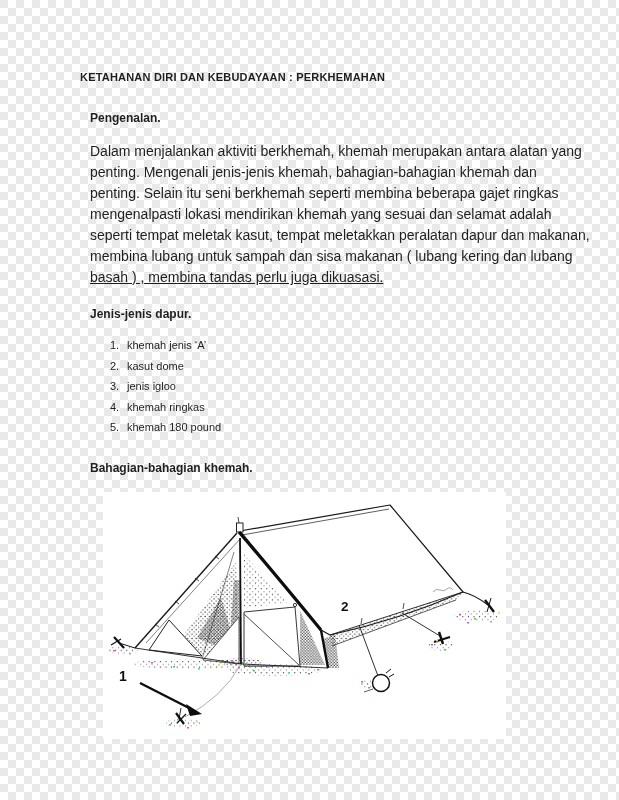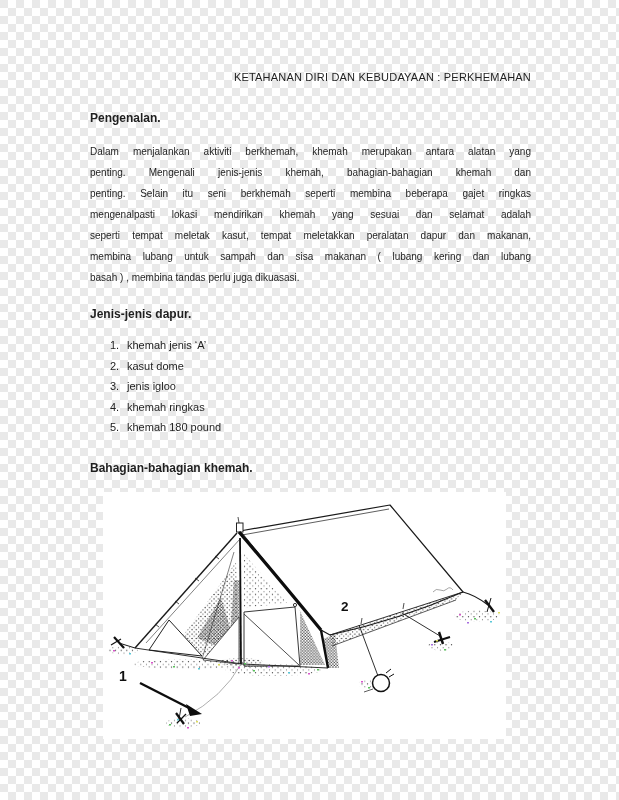"KETAHANAN DIRI DAN KEBUDAYAAN :" .doc-title { font-weight: normal -> bold; left: 90px -> 80px; text-align: right -> left }
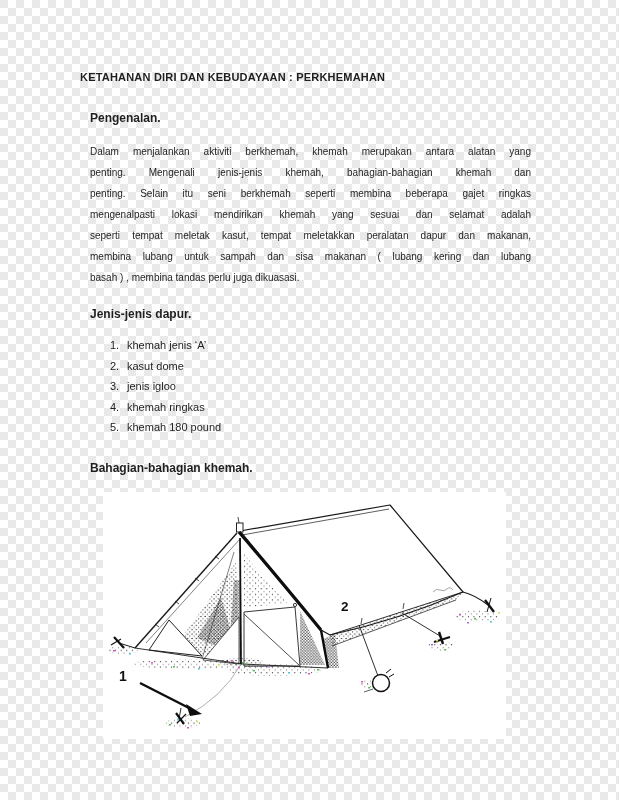"Dalam menjalankan aktiviti berkhemah," .para { font-size: 10px -> 14px }
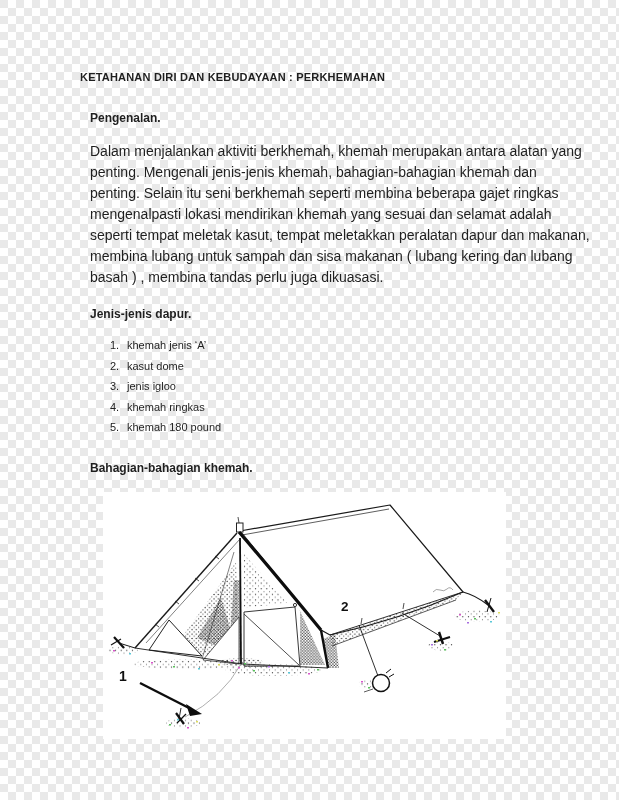"basah ) , membina tandas" .para .pline.last { text-decoration: none -> underline }
